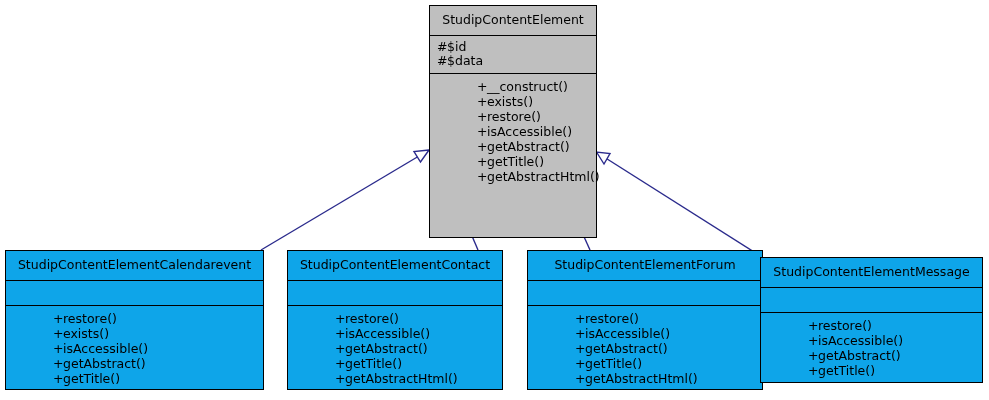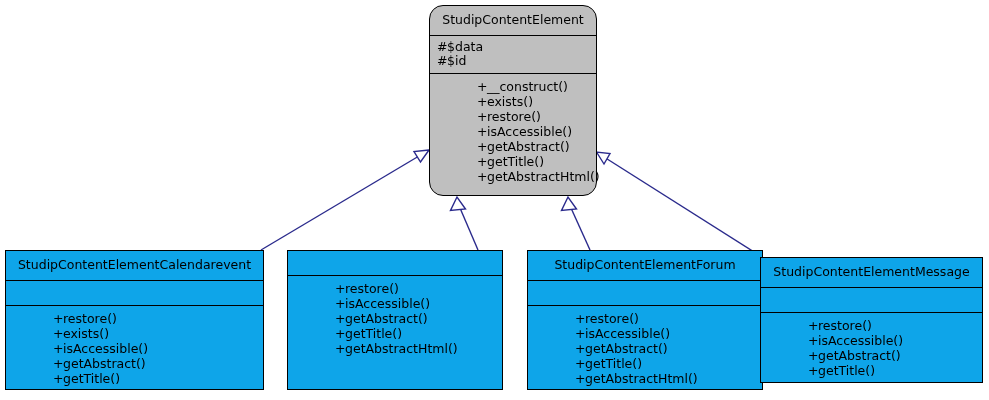"StudipContentElement" div.uml-class { border-radius: 14px -> none; height: 191px -> 233px }
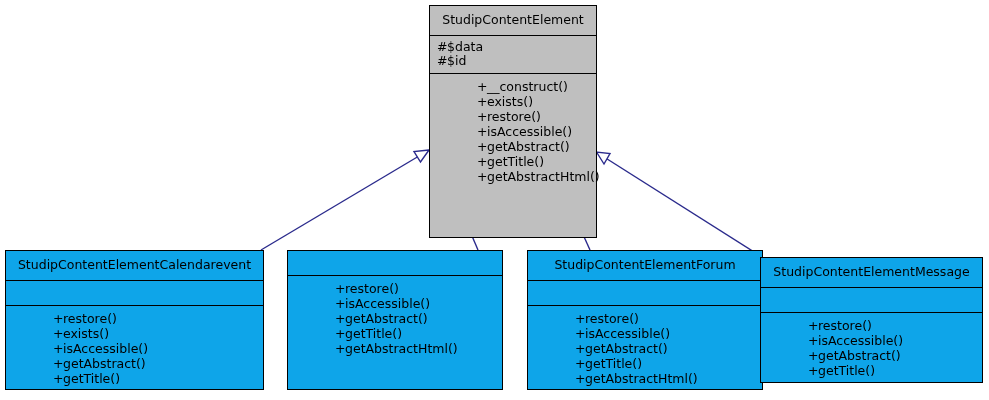"#$data" div.member { order: before "#$id" -> after "#$id" }
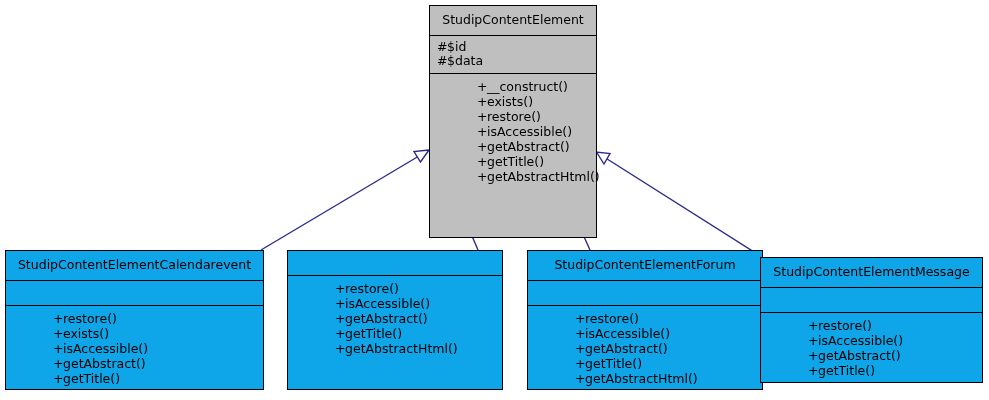"StudipContentElementContact" div.uml-title { html: none -> <div>StudipContentElementContact</div> }
